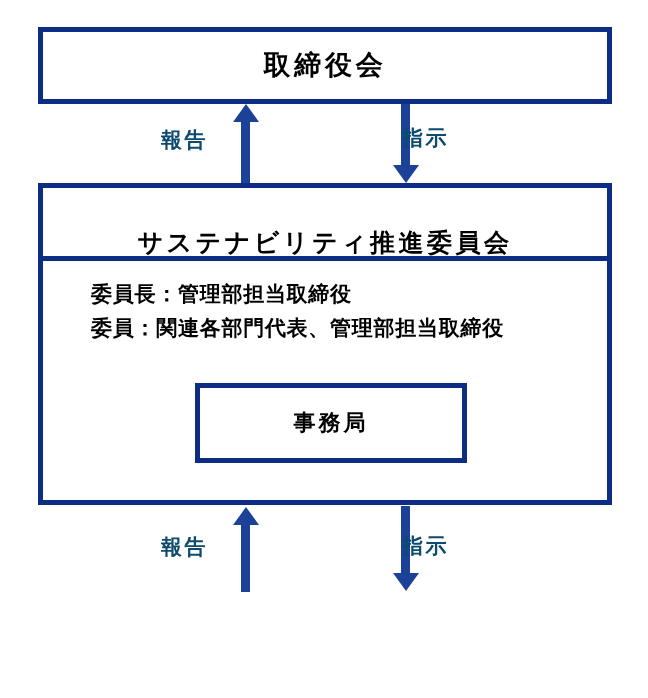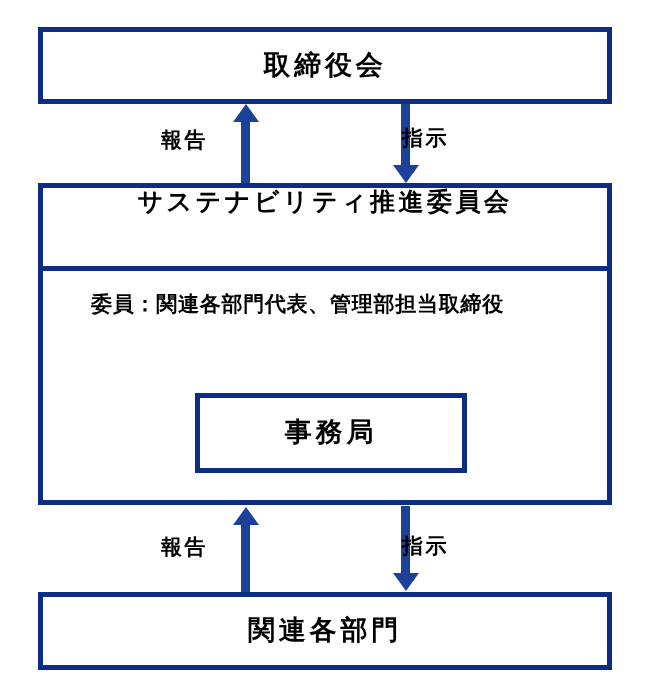"報告" .edge-label { color: #000000 -> #0c4a6e }
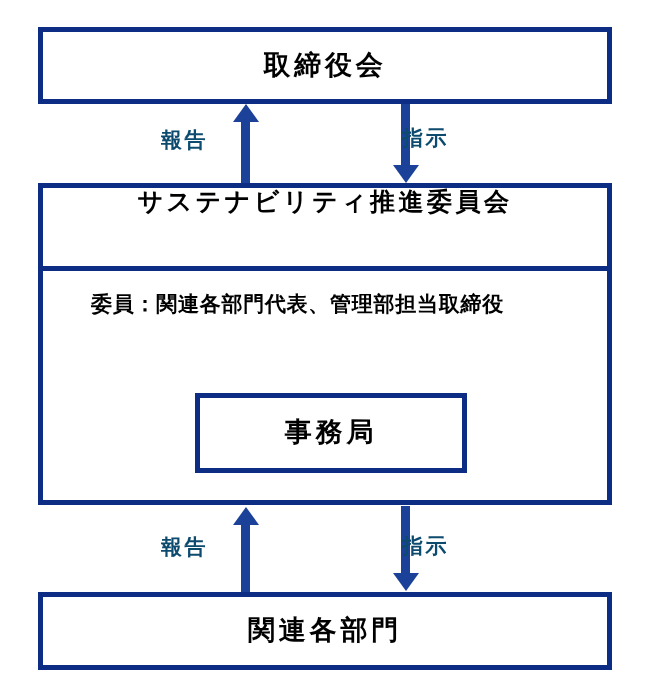"サステナビリティ推進委員会" #committee-header { align-items: flex-start -> flex-end; height: 83px -> 73px }
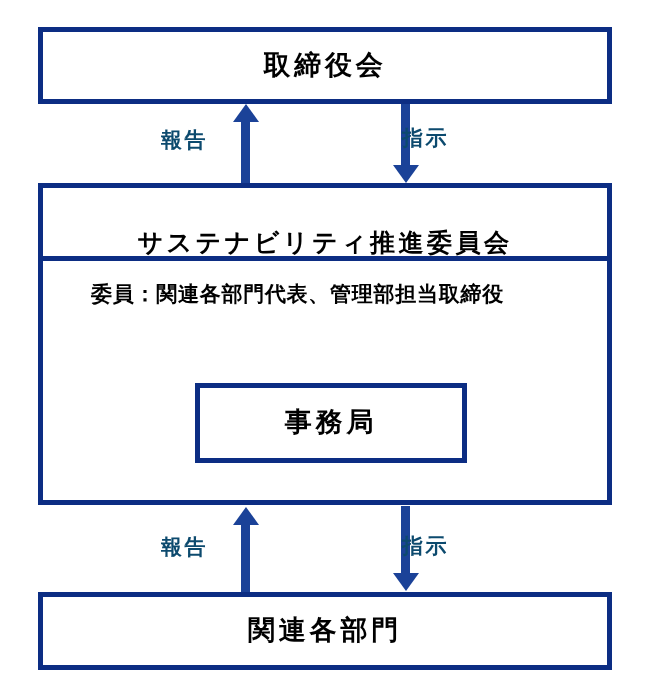"委員長：管理部担当取締役" li.member-line { html: none -> <li>委員長：管理部担当取締役</li> }
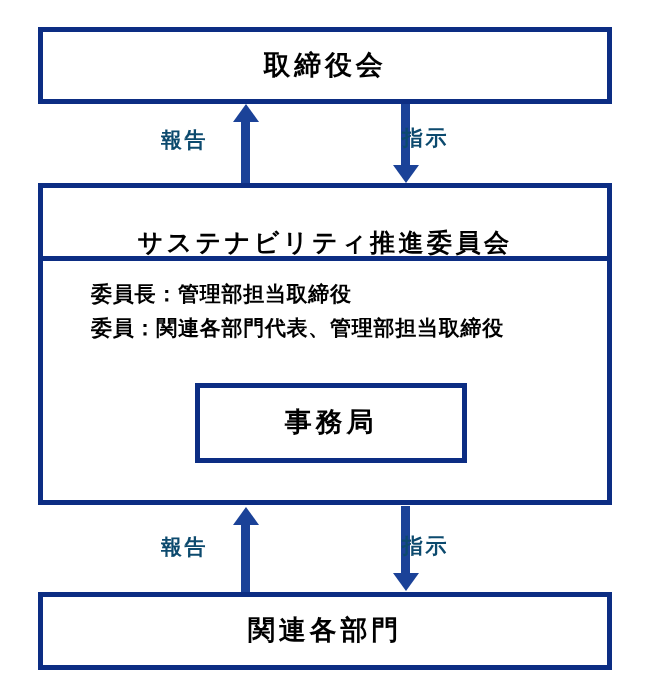"事務局" #box-secretariat .node-title { font-size: 27px -> 22px }
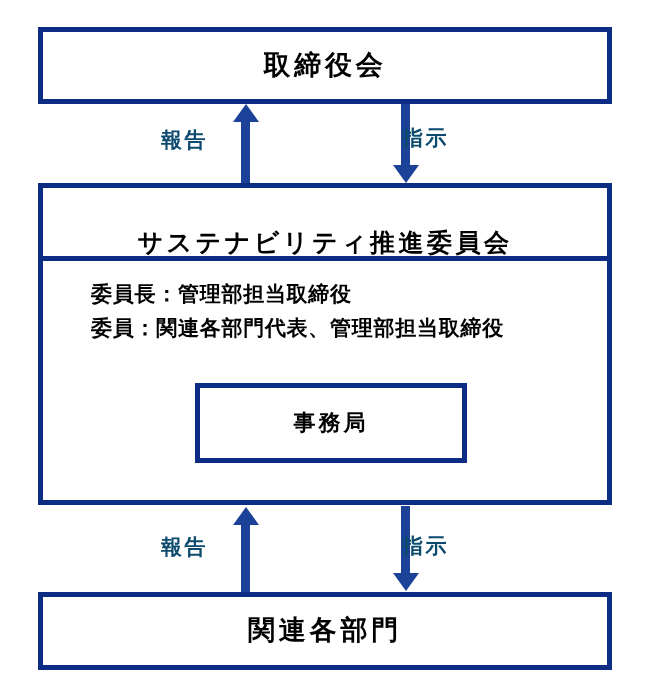"関連各部門" div.node-box { html: <div> <span>関連各部門</span> </div> -> none }
